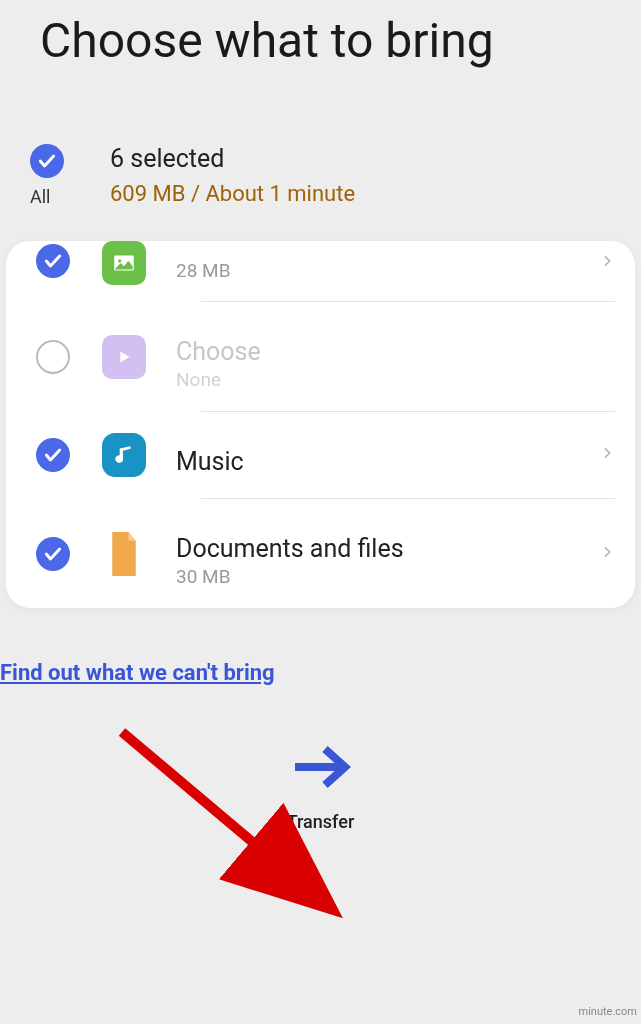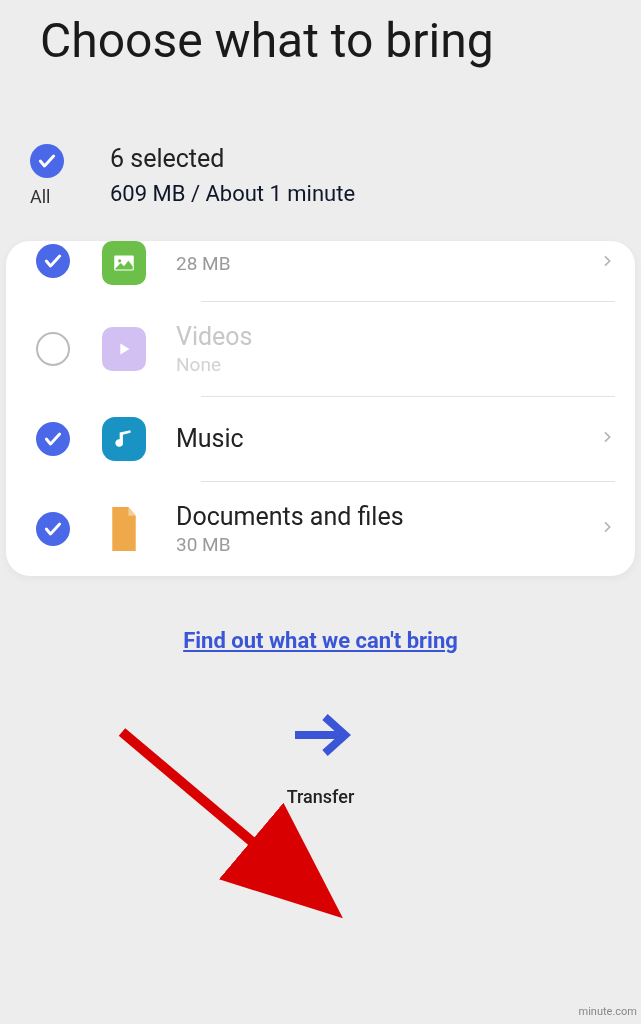"609 MB / About 1" .sel-sub { color: #0f172a -> #a16207 }
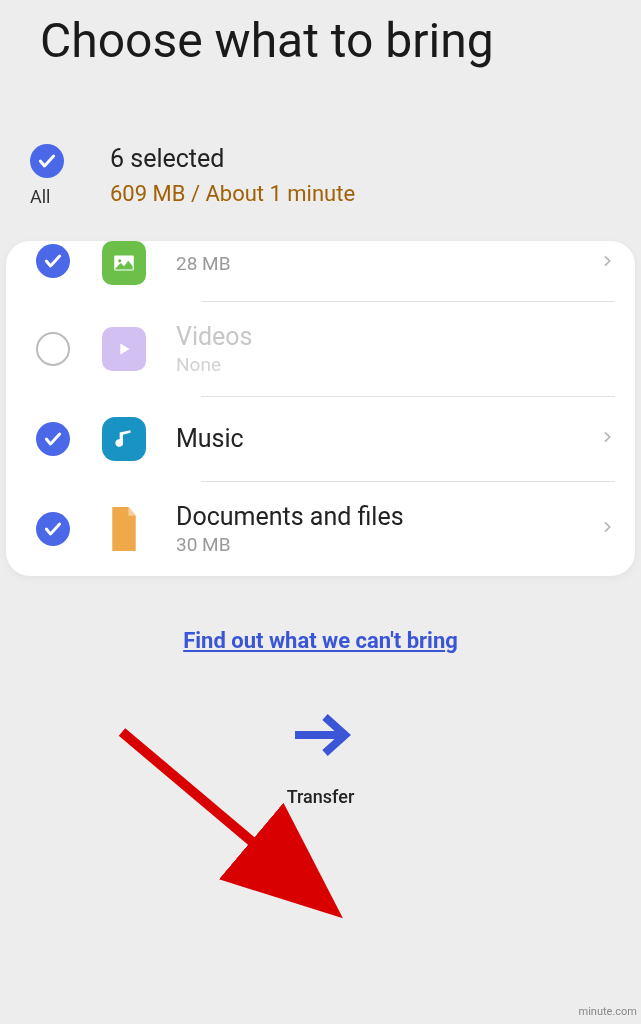"28 MB" .item-text { margin-top: none -> 15px }
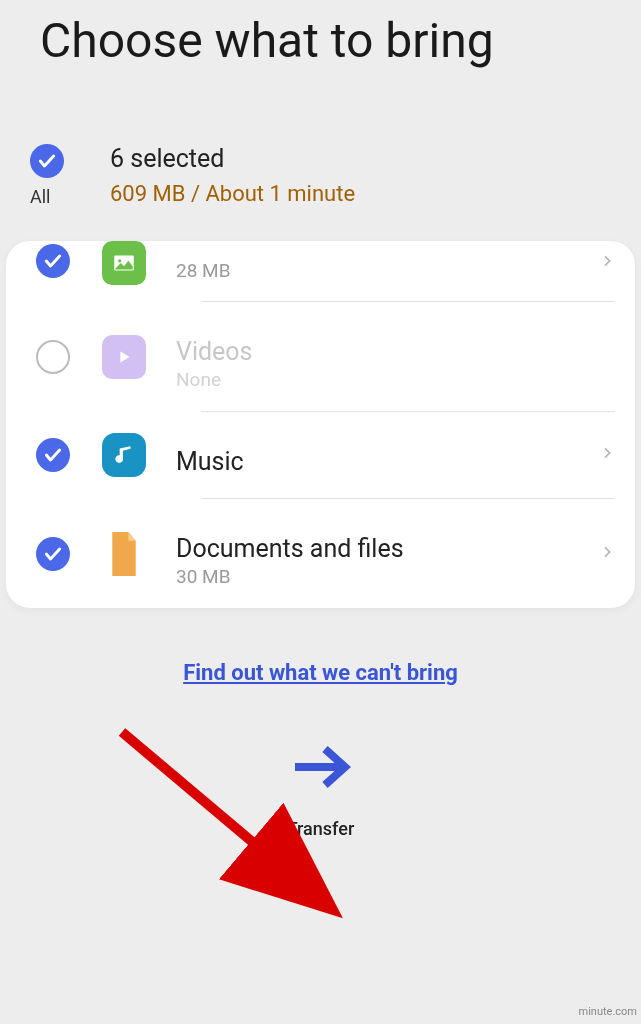"Videos" div.item-label { text: Videos -> Choose }
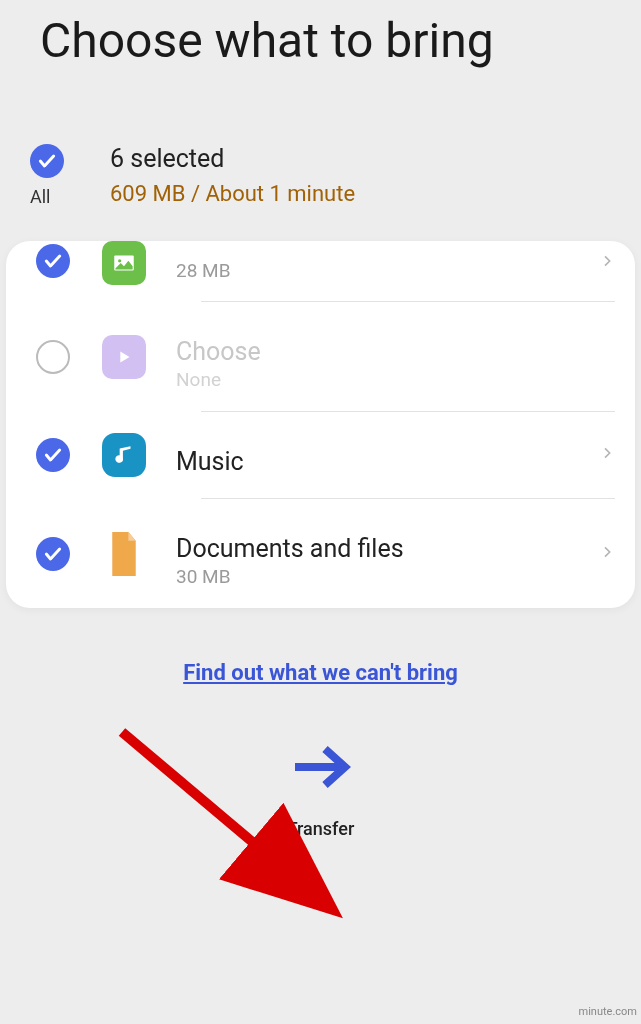"Find out what we can't" .link-row { text-align: center -> none }
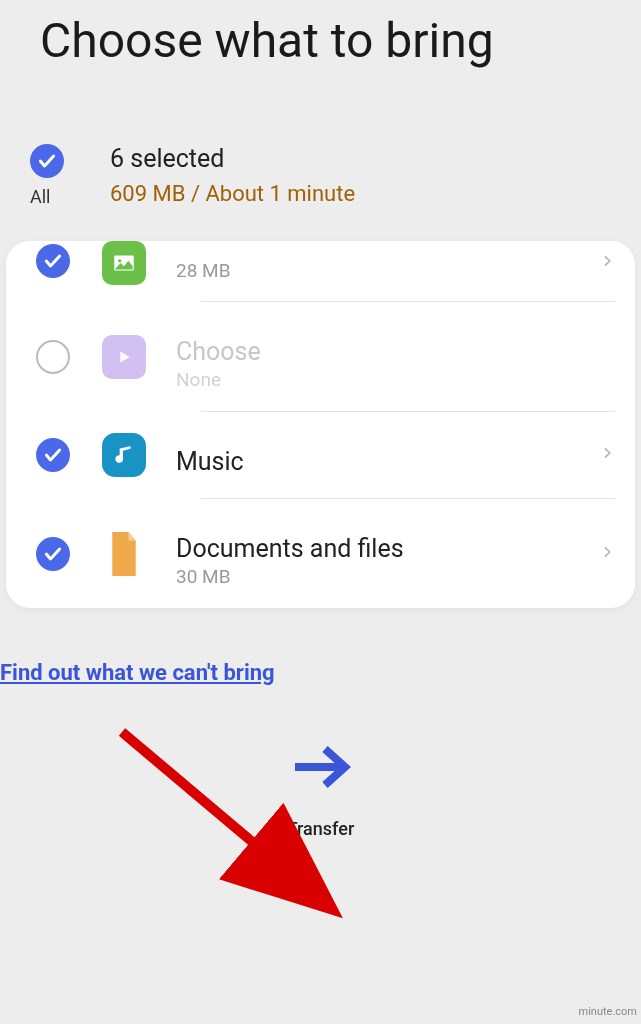"Transfer" .transfer-label { margin-top: 27px -> 20px }
